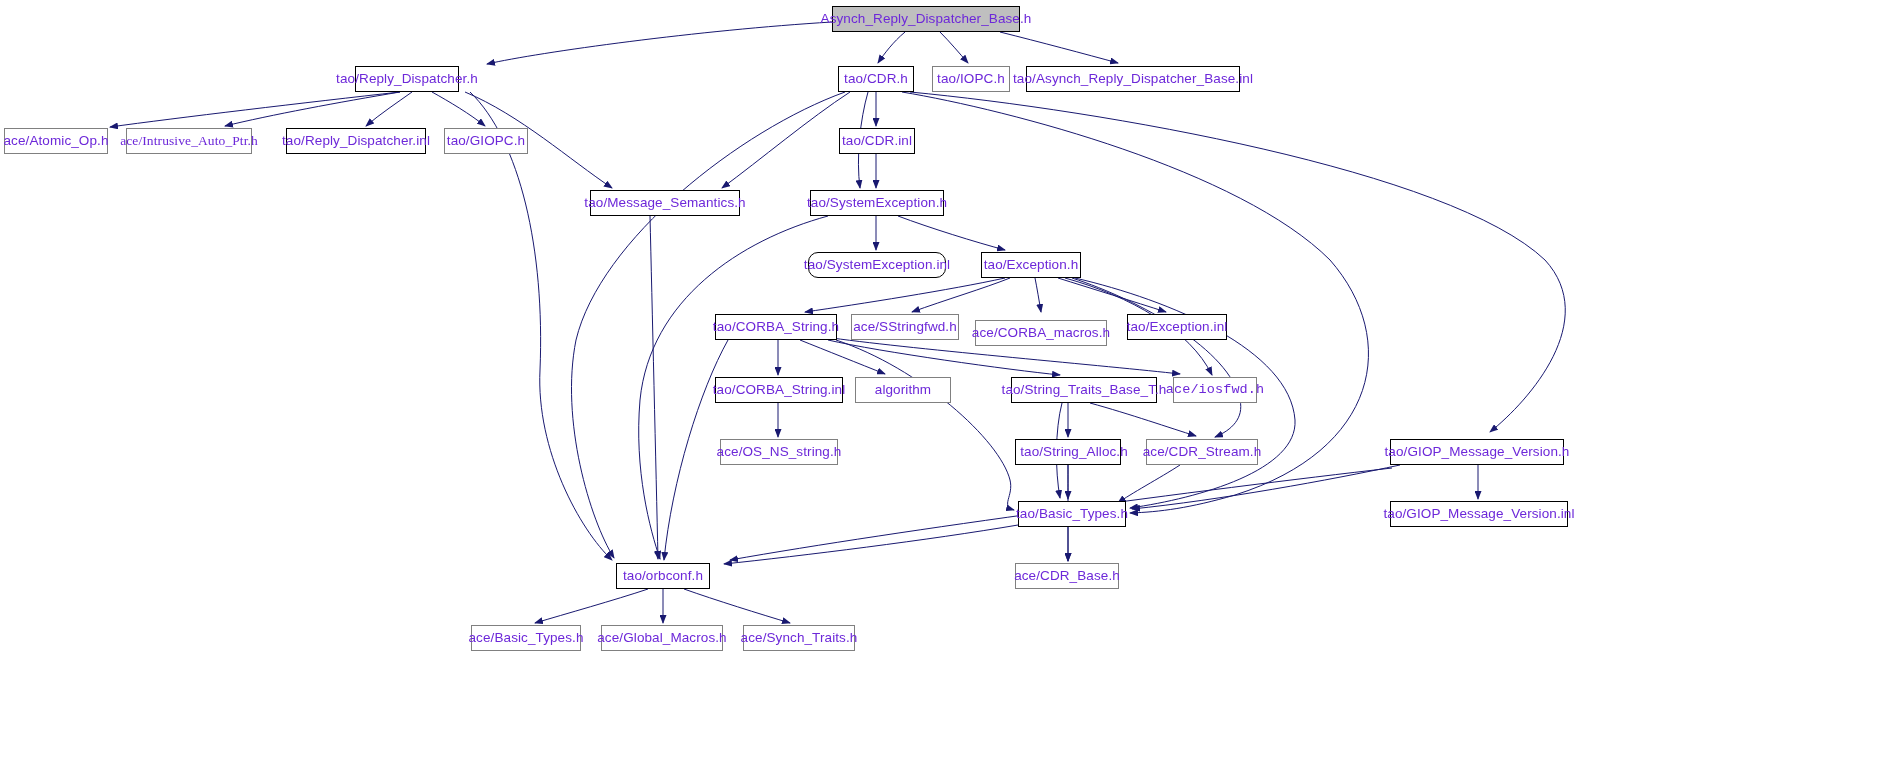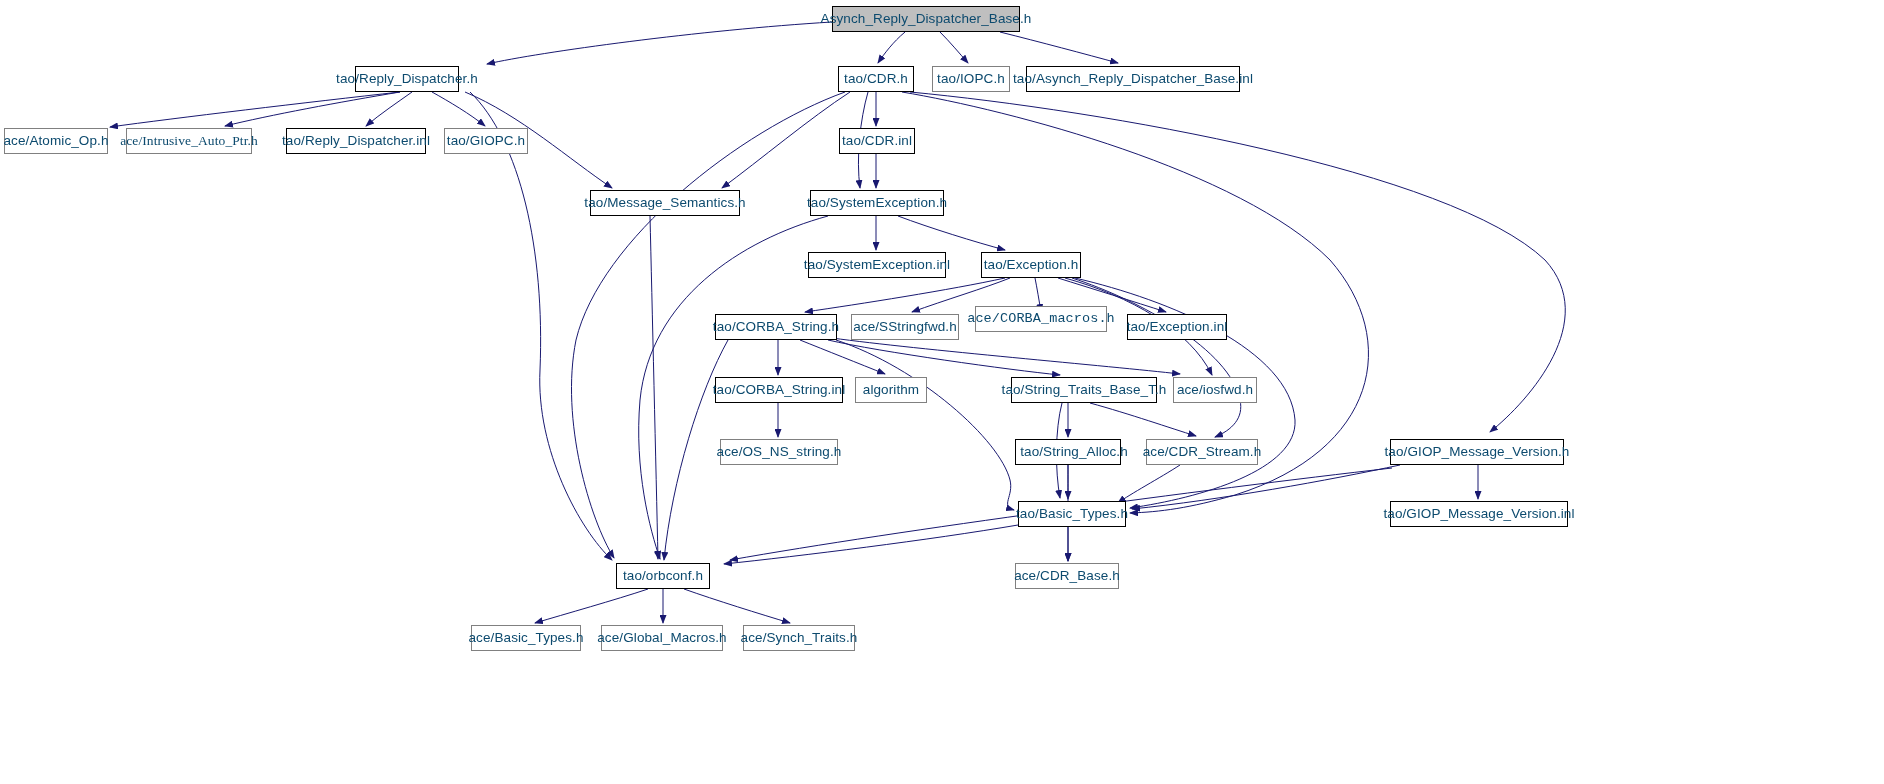"Asynch_Reply_Dispatcher_Base.h" .node { color: #0c4a6e -> #6d28d9 }
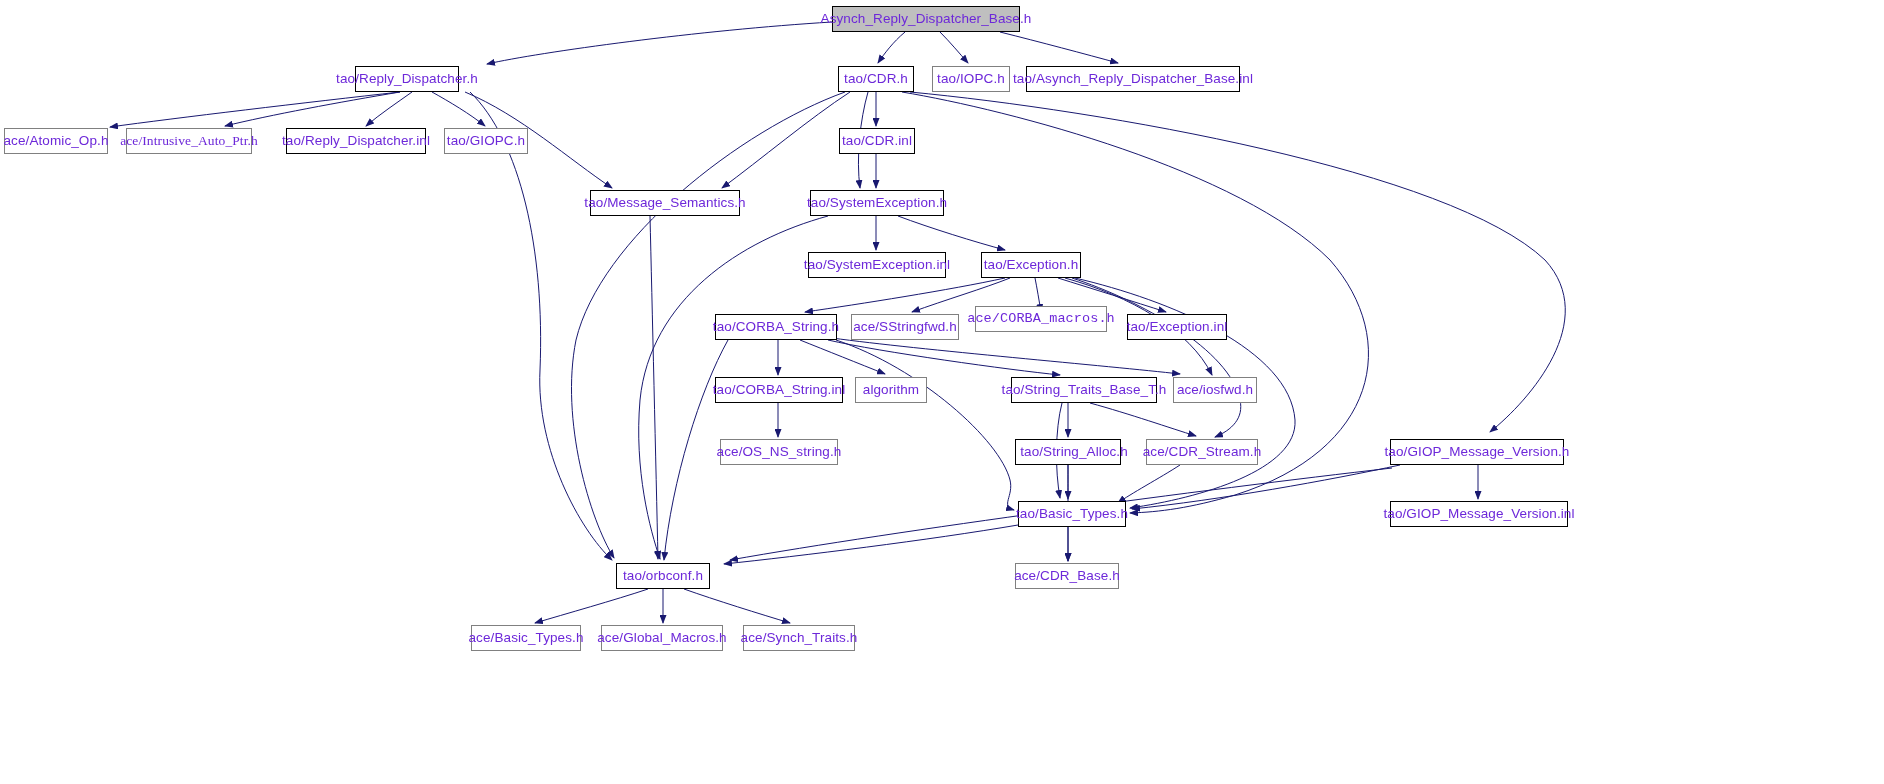"tao/SystemException.inl" div.node { border-radius: none -> 10px }
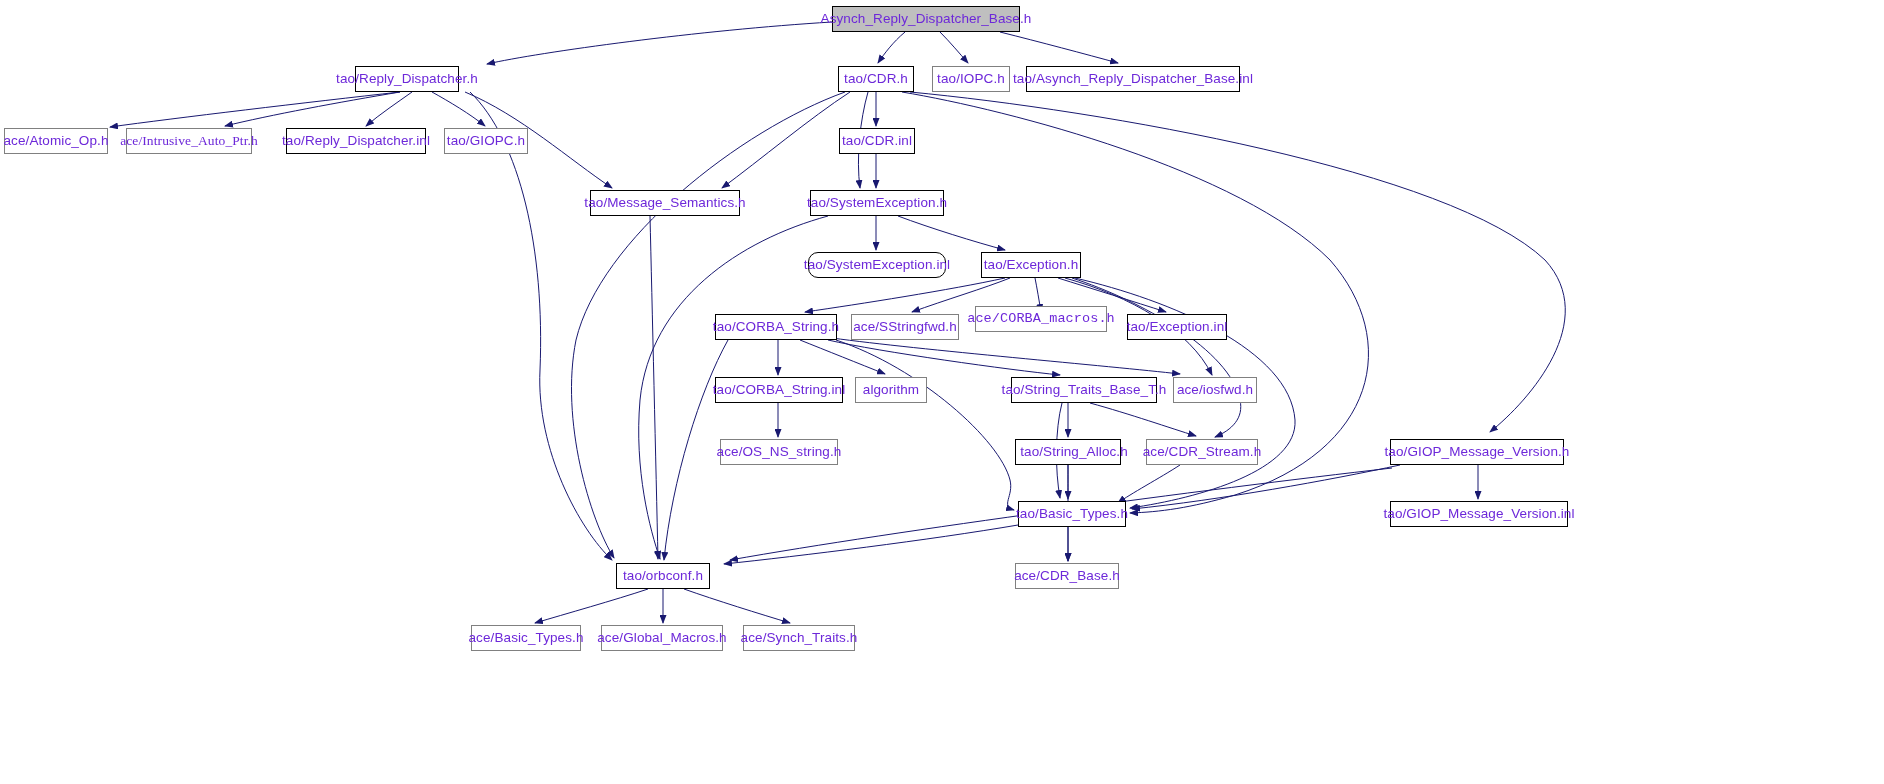"ace/CORBA_macros.h" div.node { font-family: Liberation Mono, monospace -> none; top: 306px -> 320px }
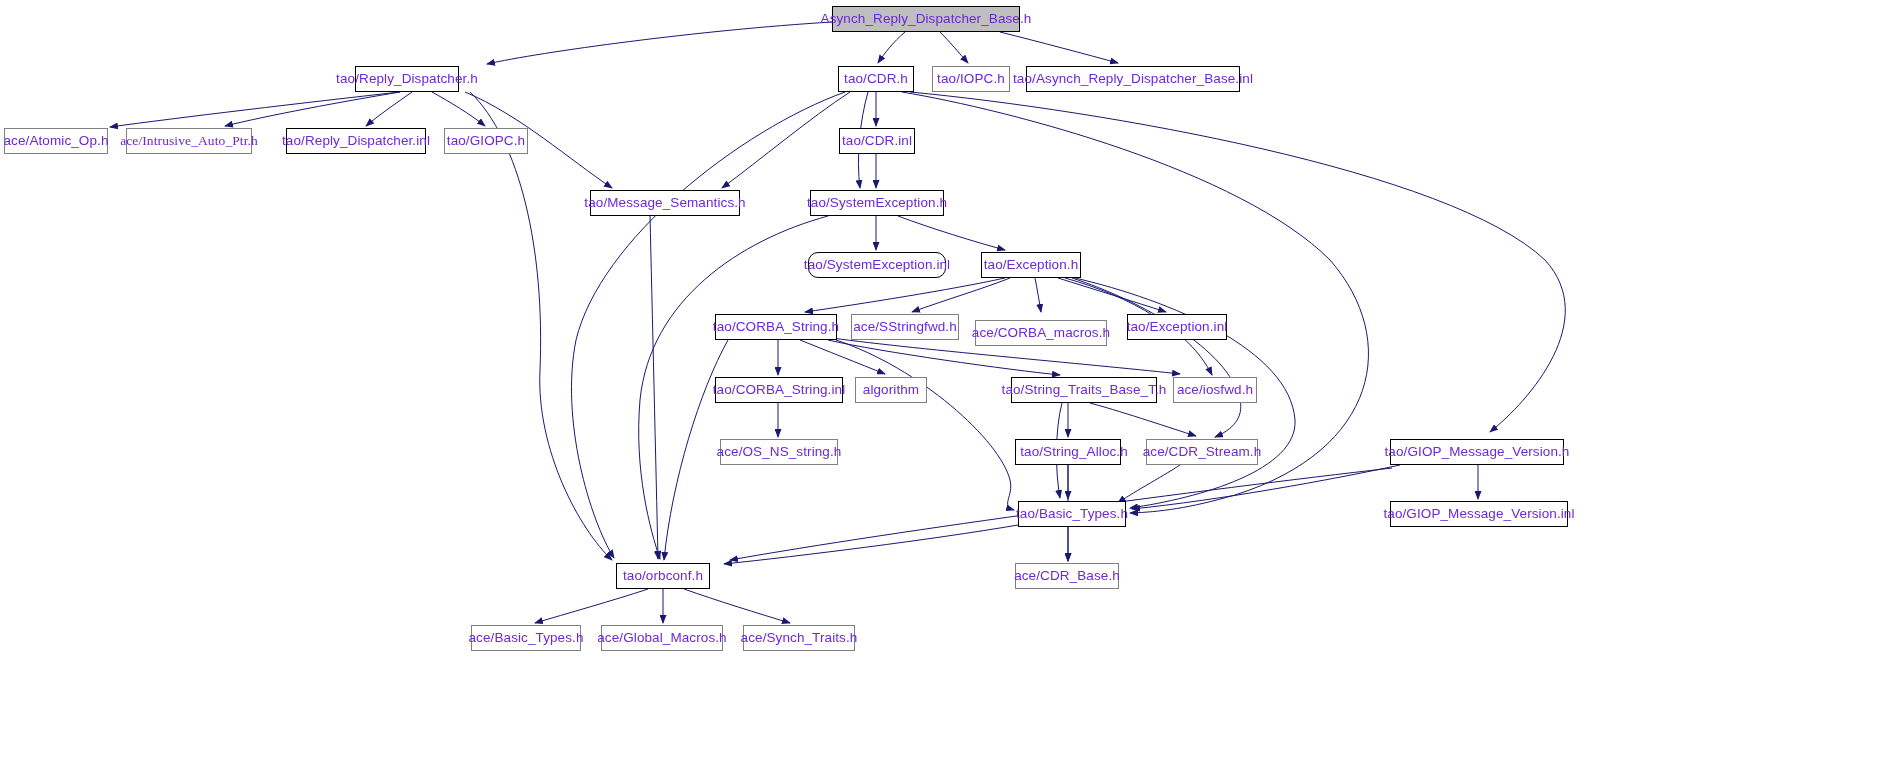"algorithm" div.node { width: 72px -> 96px }
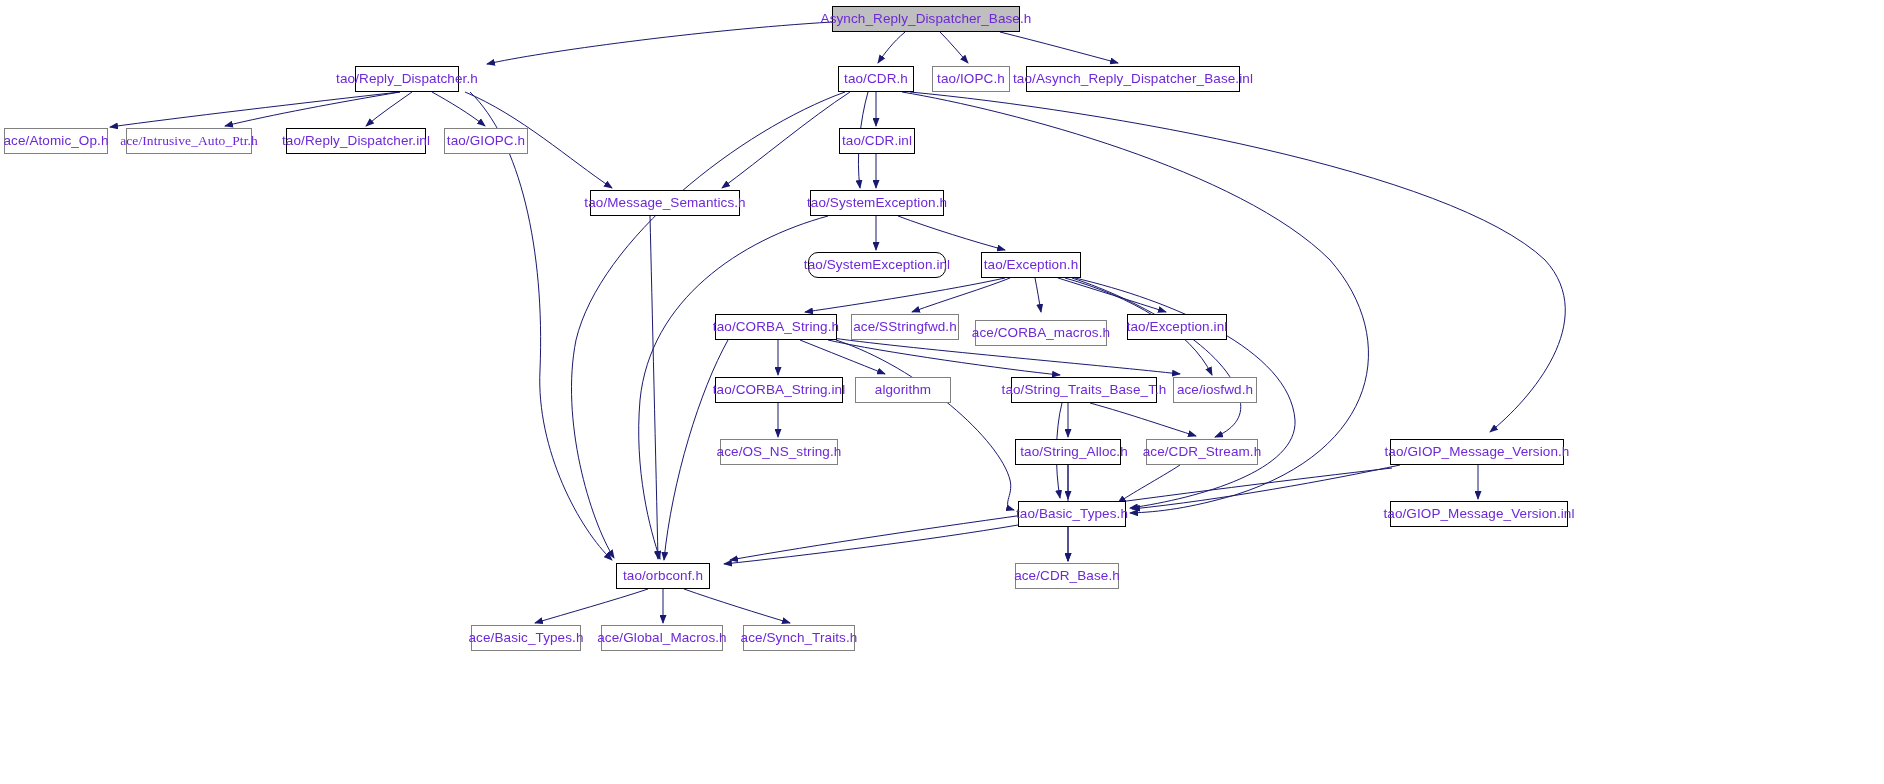"ace/iosfwd.h" div.node { font-family: none -> Liberation Mono, monospace }
